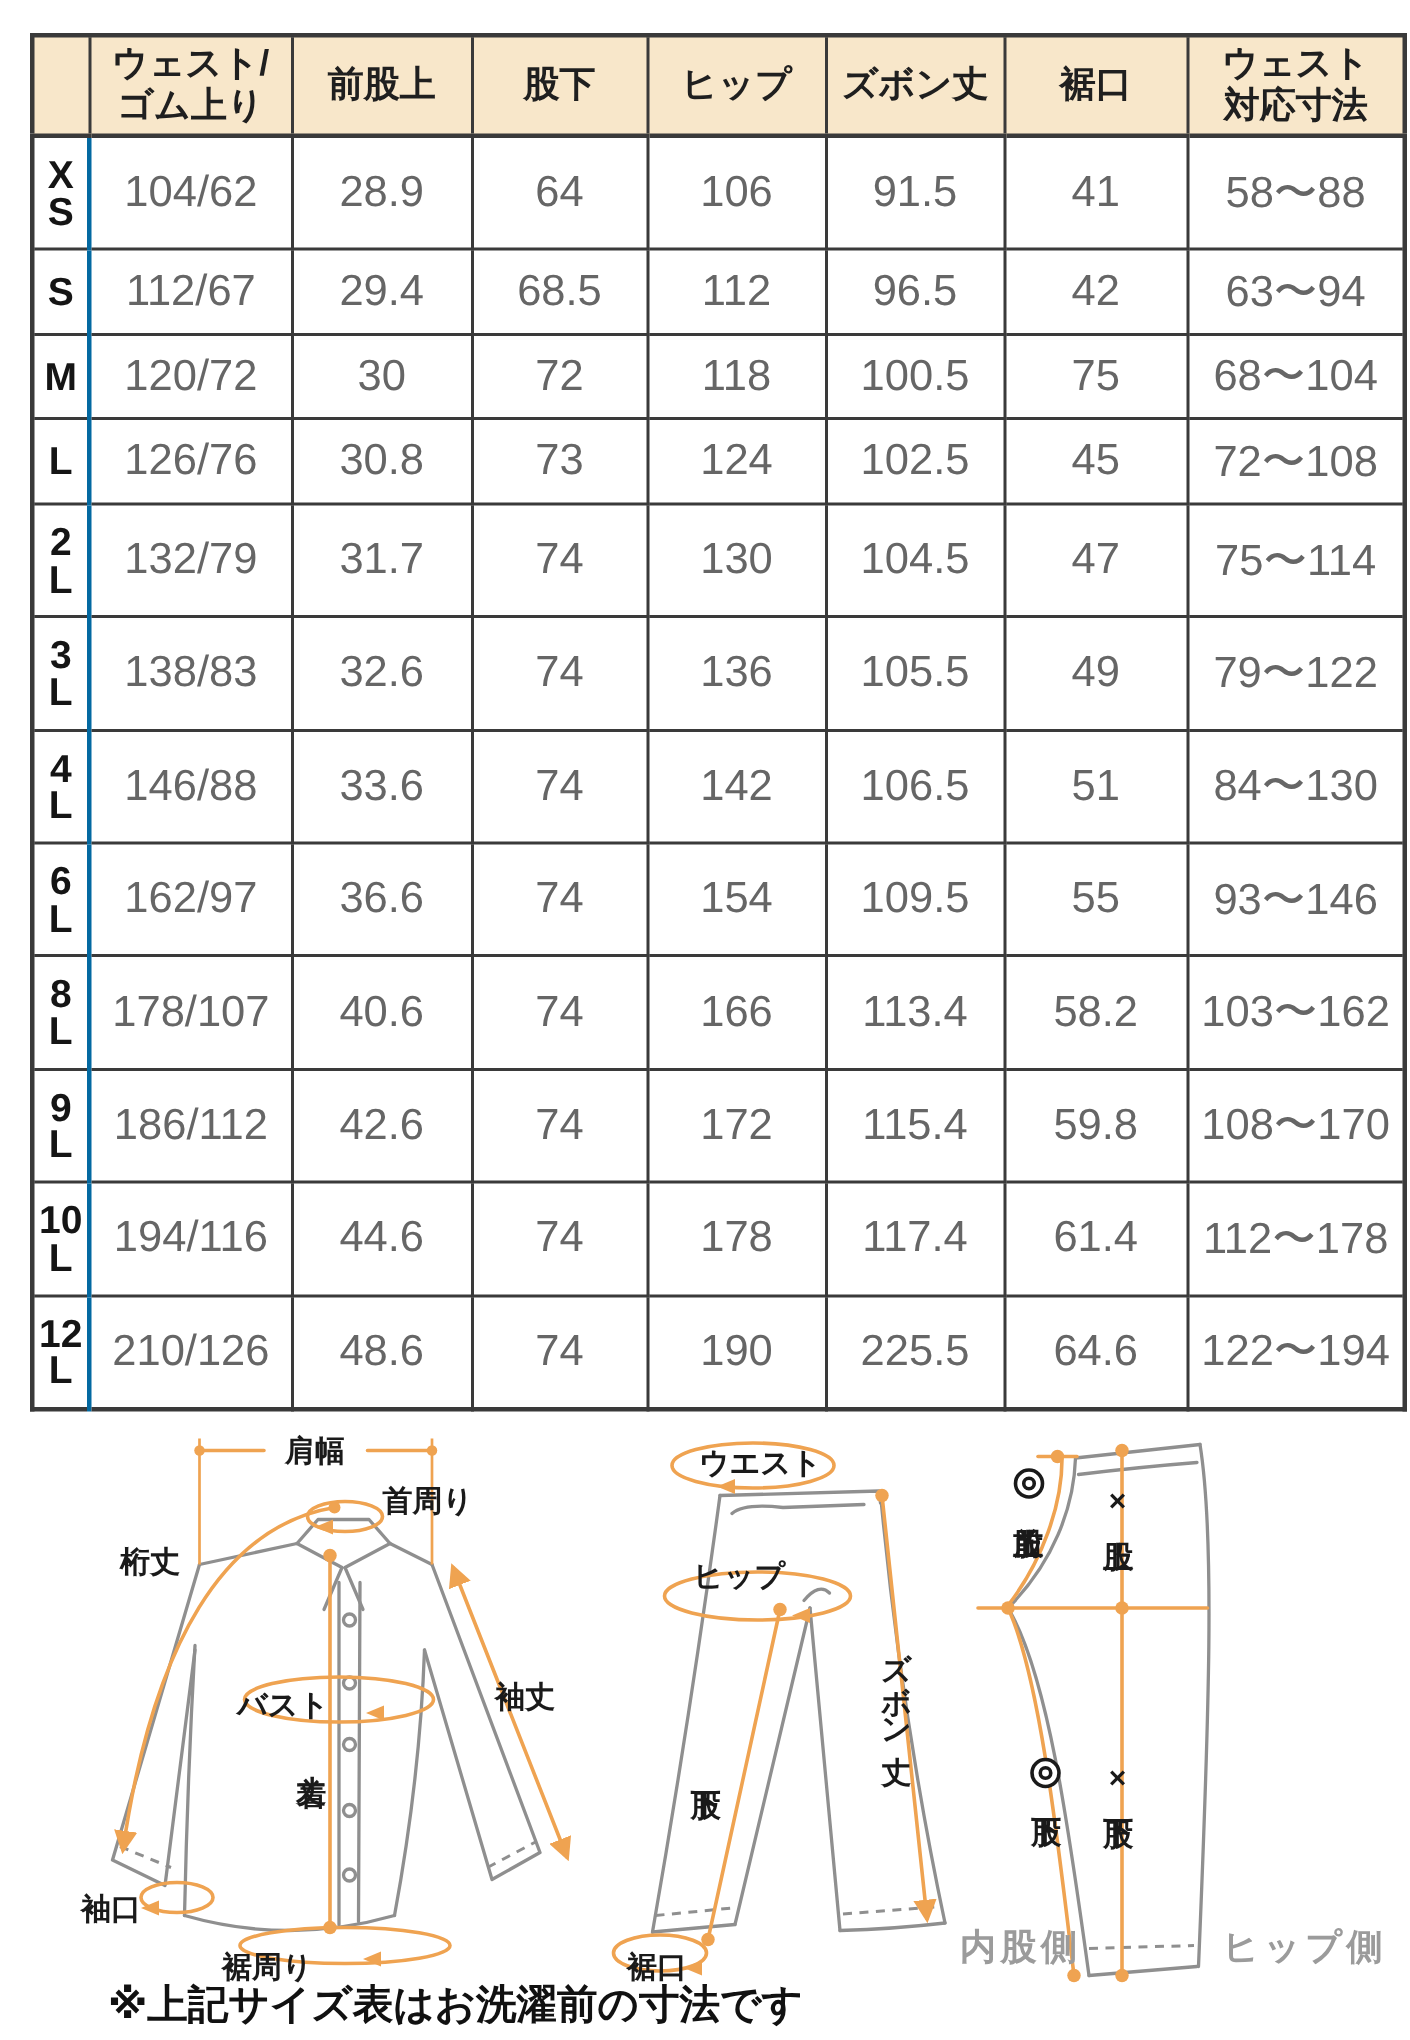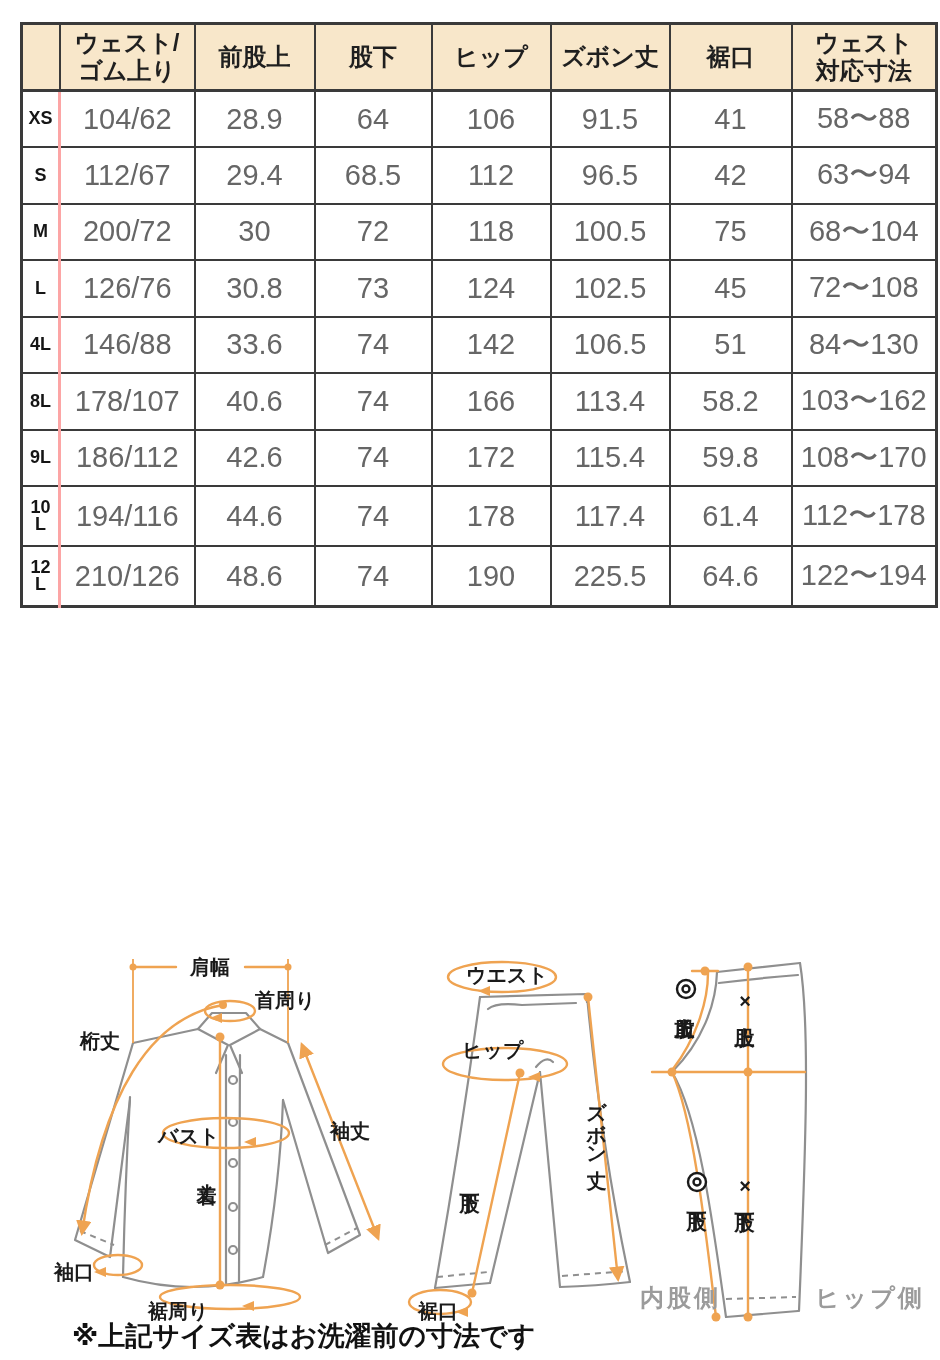"XS" #size-table tbody th { border-right: 3px solid #fca5a5 -> 3px solid #0369a1; font-size: 18px -> 26px }
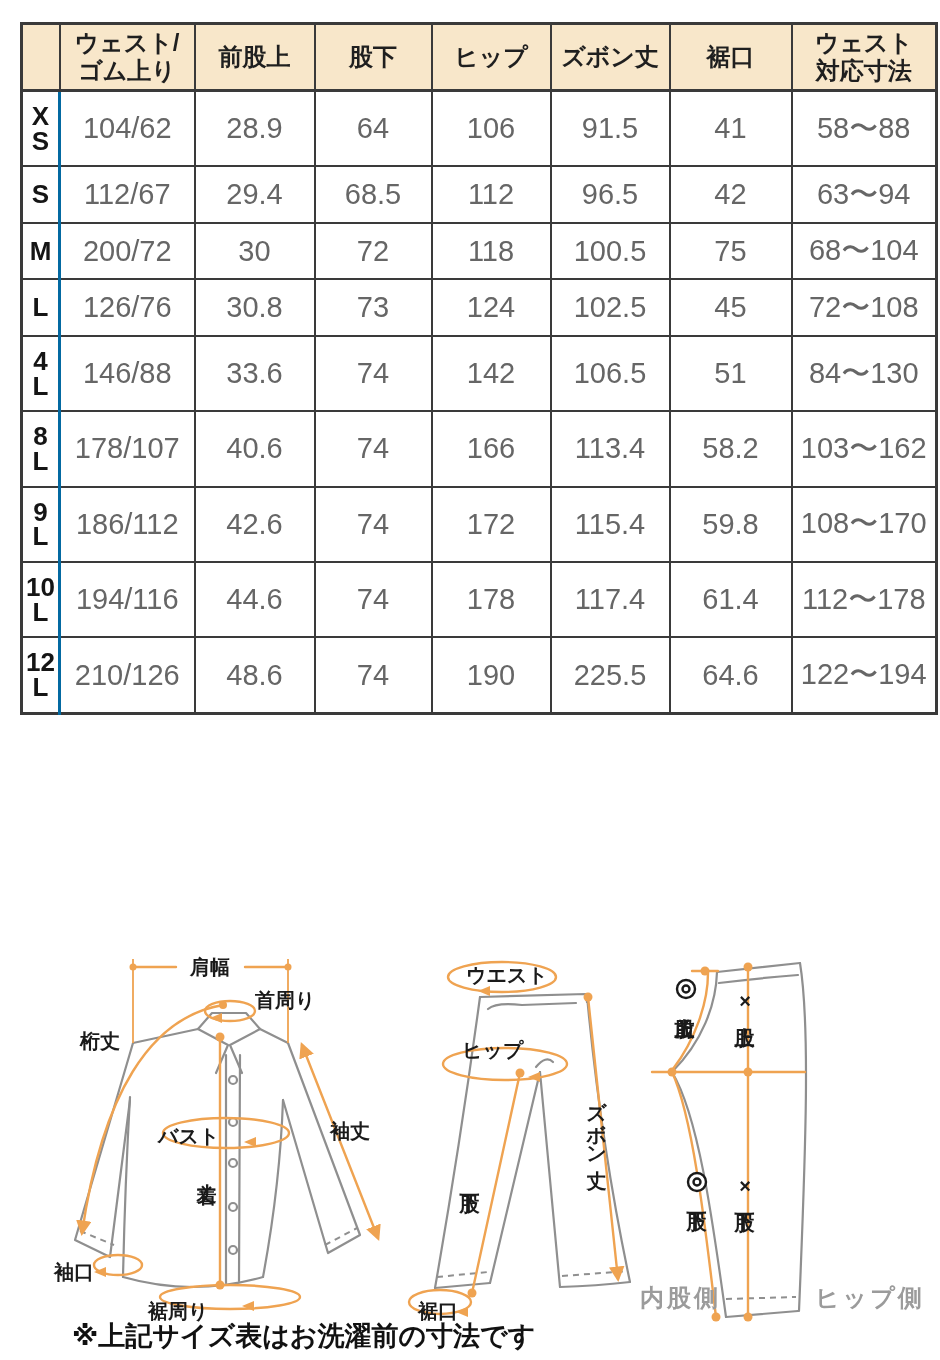"200/72" td { text: 200/72 -> 120/72 }
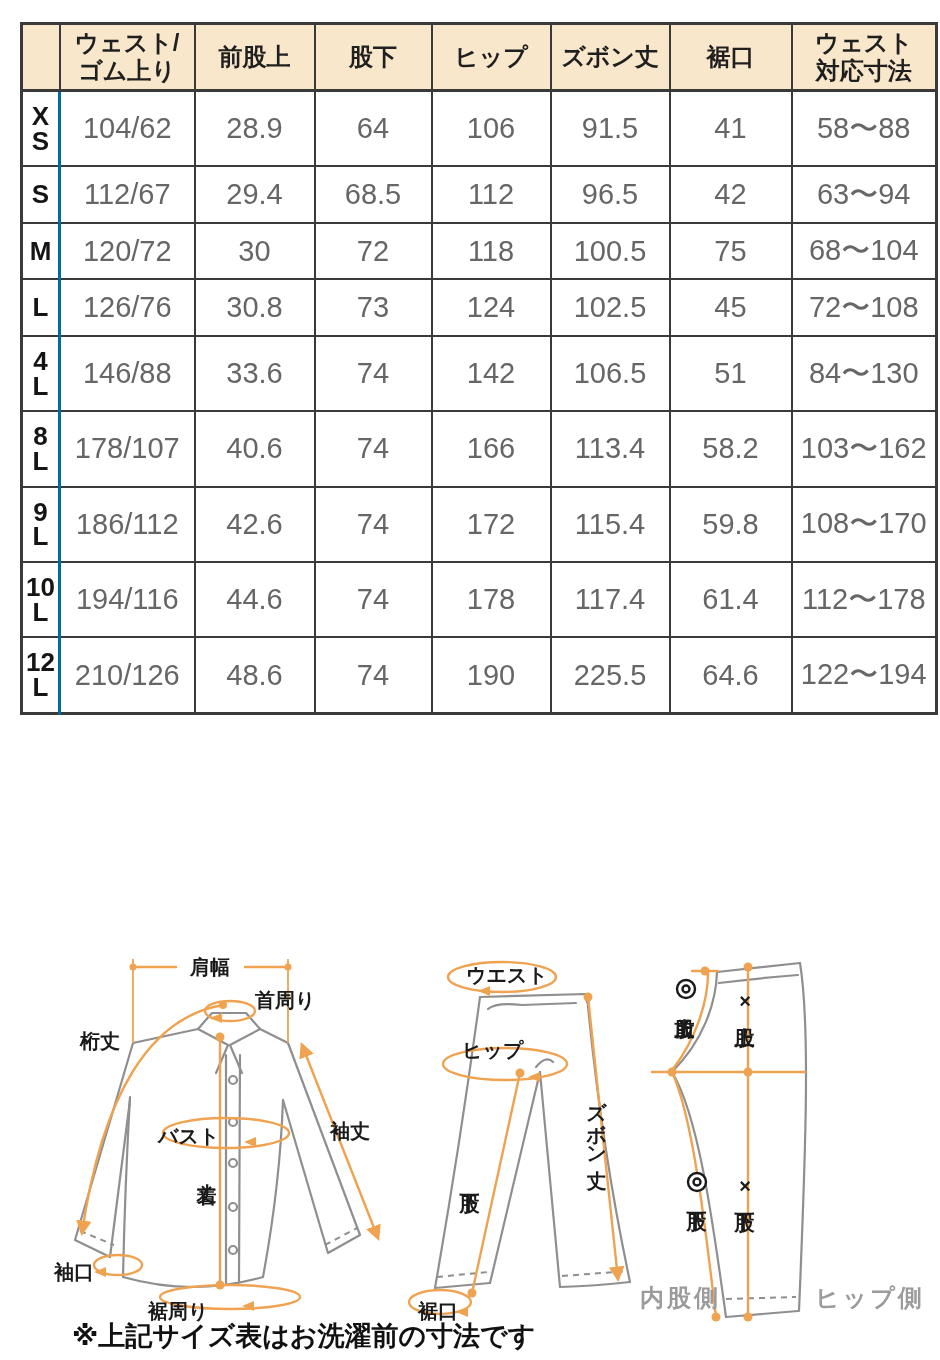"2L" tr { html: none -> <tr> <th>2L</th> <td>132/79</td> <td>31.7</td> <td>74</td> <td>130</td> <td>104.5</td> <td>47</td> <td>75〜114</td> </tr> }
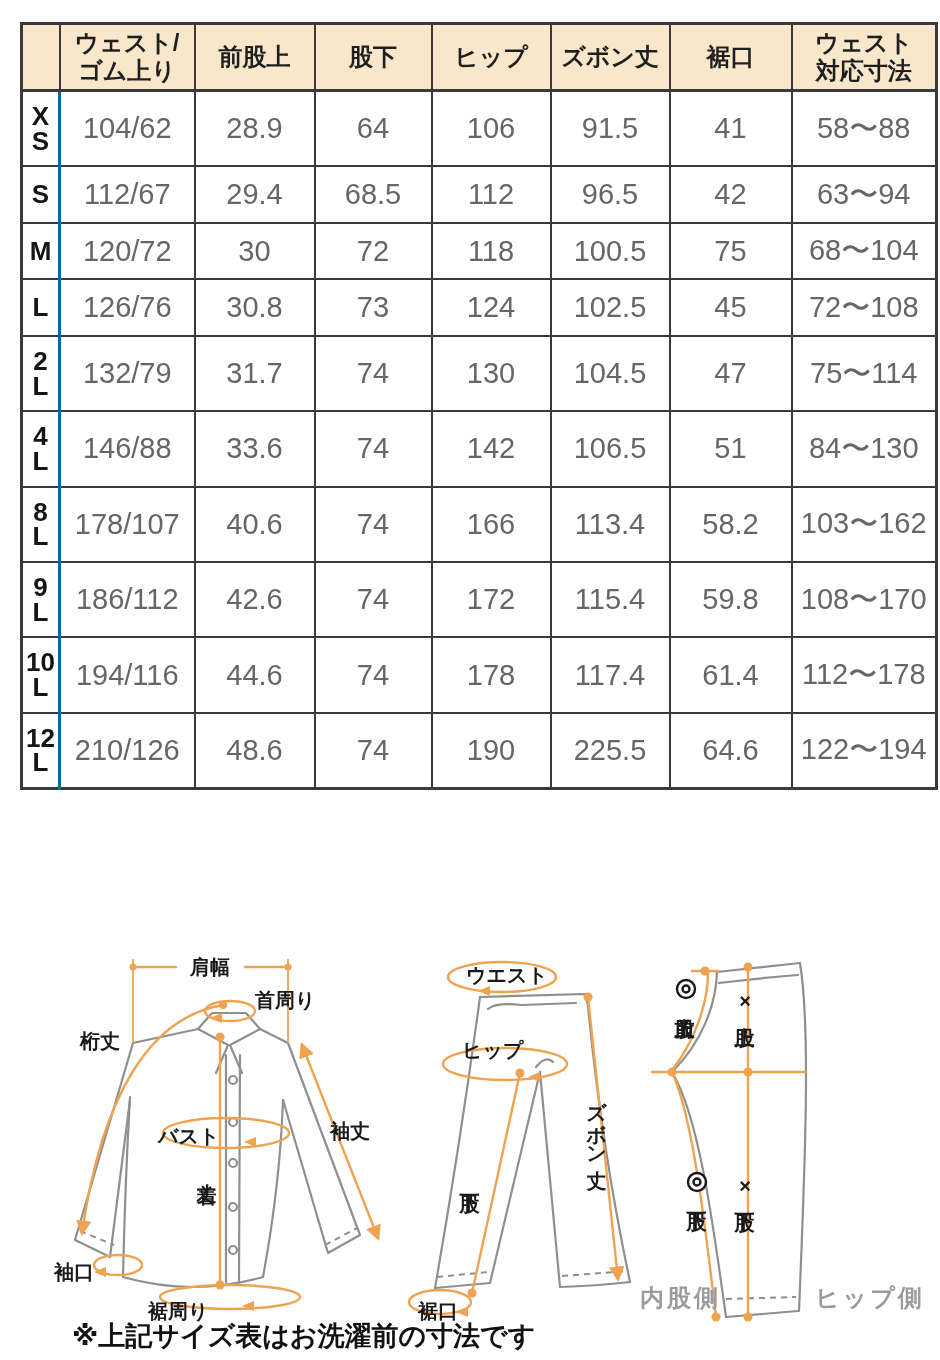"3L" tr { html: none -> <tr> <th>3L</th> <td>138/83</td> <td>32.6</td> <td>74</td> <td>136</td> <td>105.5</td> <td>49</td> <td>79〜122</td> </tr> }
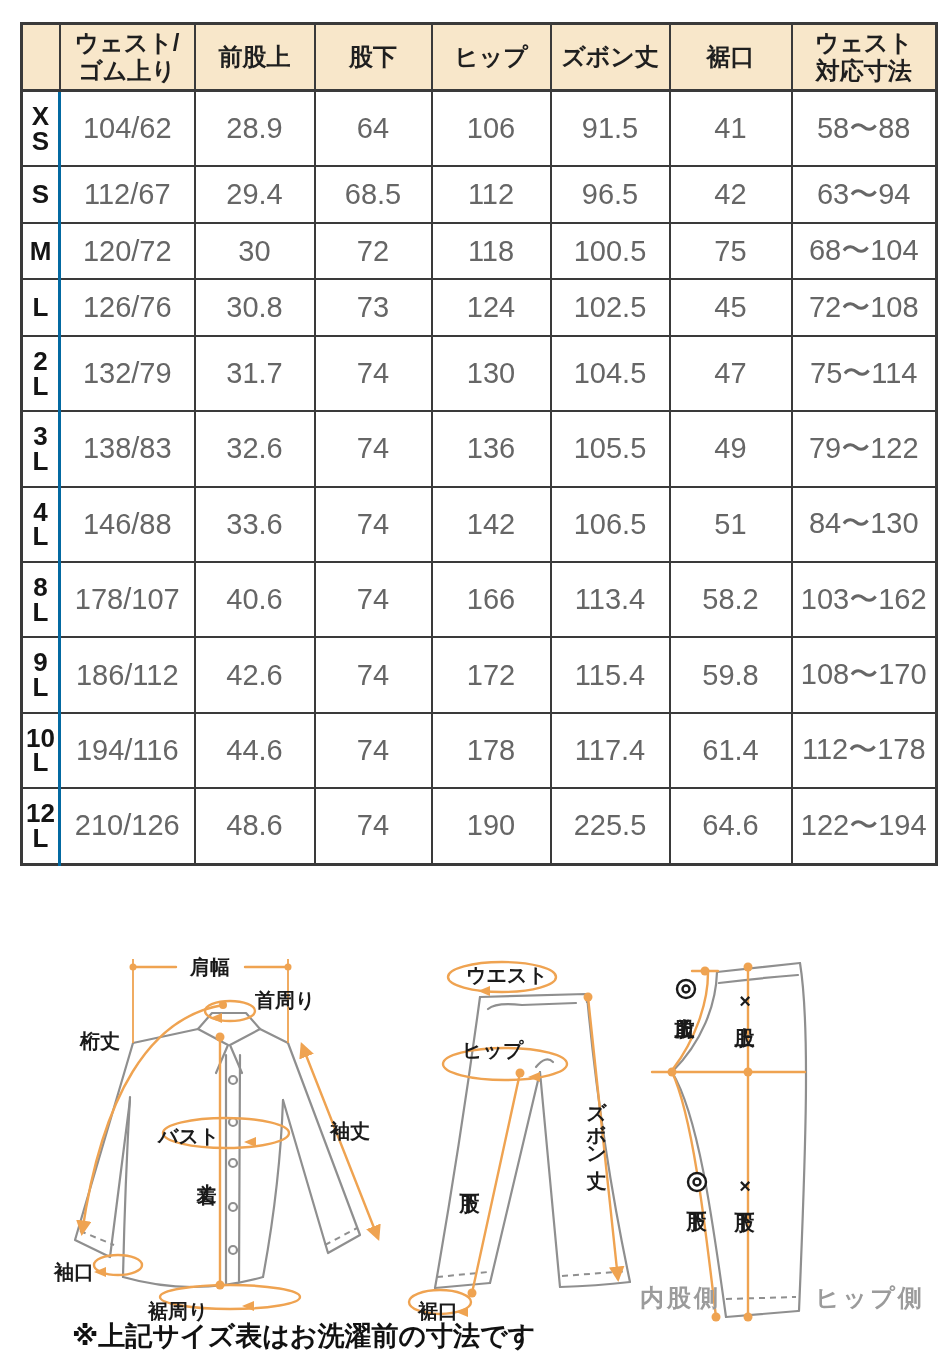"6L" tr { html: none -> <tr> <th>6L</th> <td>162/97</td> <td>36.6</td> <td>74</td> <td>154</td> <td>109.5</td> <td>55</td> <td>93〜146</td> </tr> }
